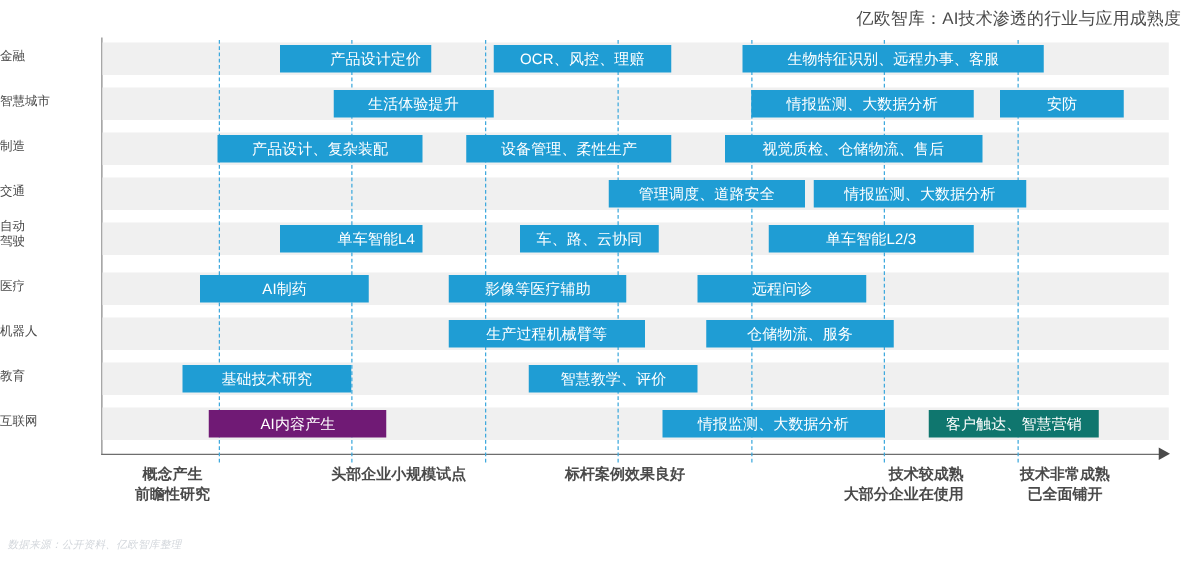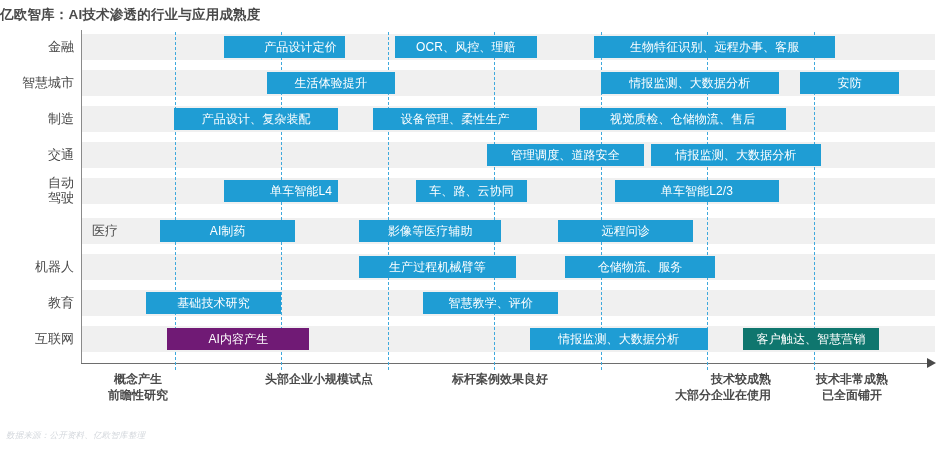"亿欧智库：AI技术渗透的行业与应用成熟度" .chart-title { font-weight: bold -> normal; text-align: left -> right }
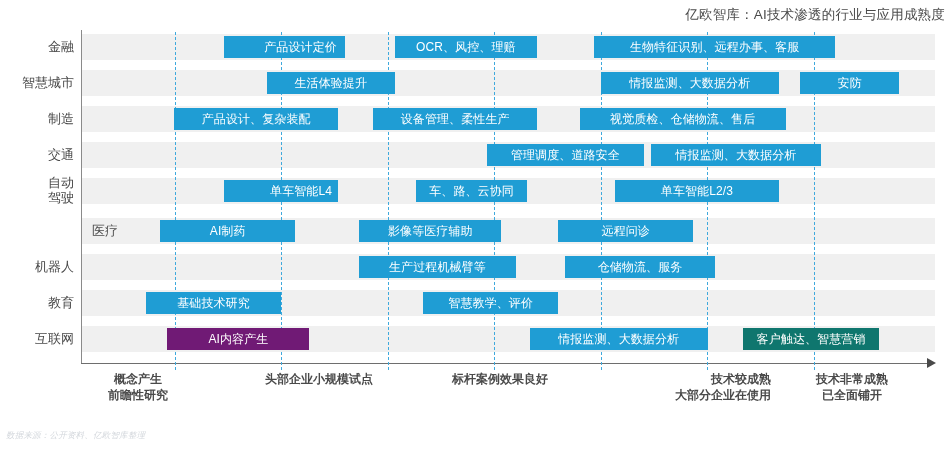"金融" .row-label { font-size: 13px -> 10px; text-align: right -> left }
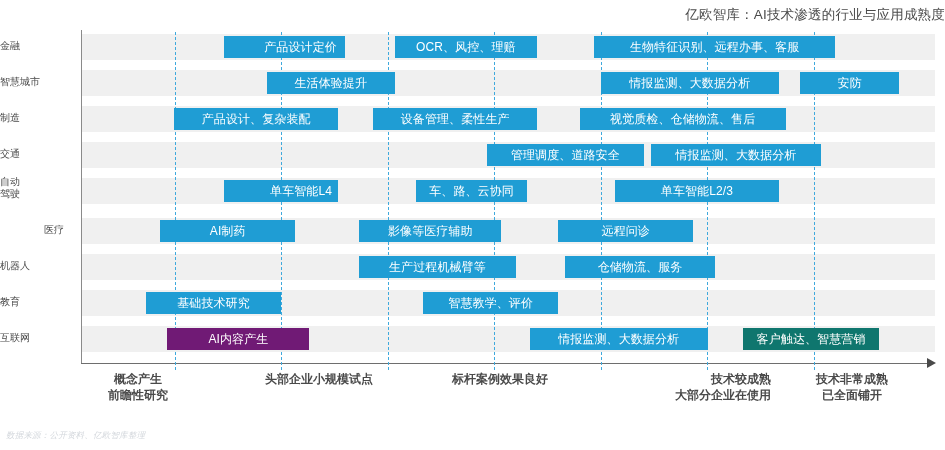"医疗" div.row-label { margin-left: 44px -> none }
